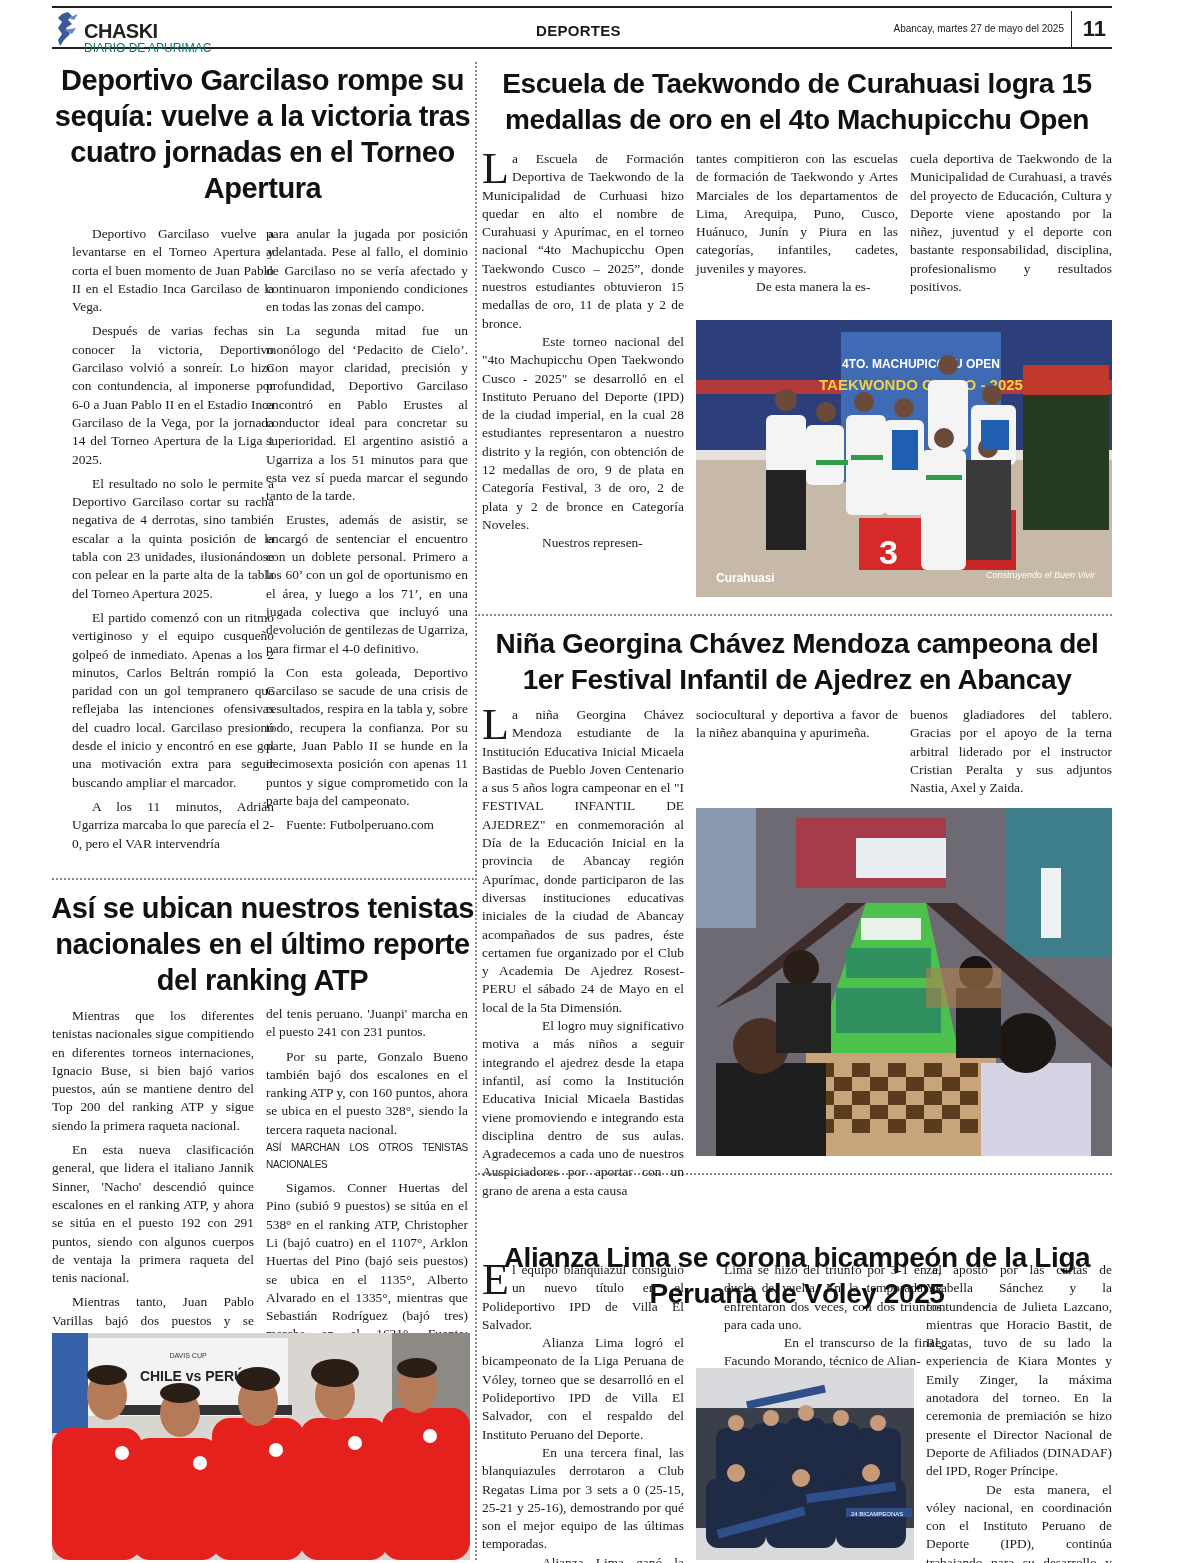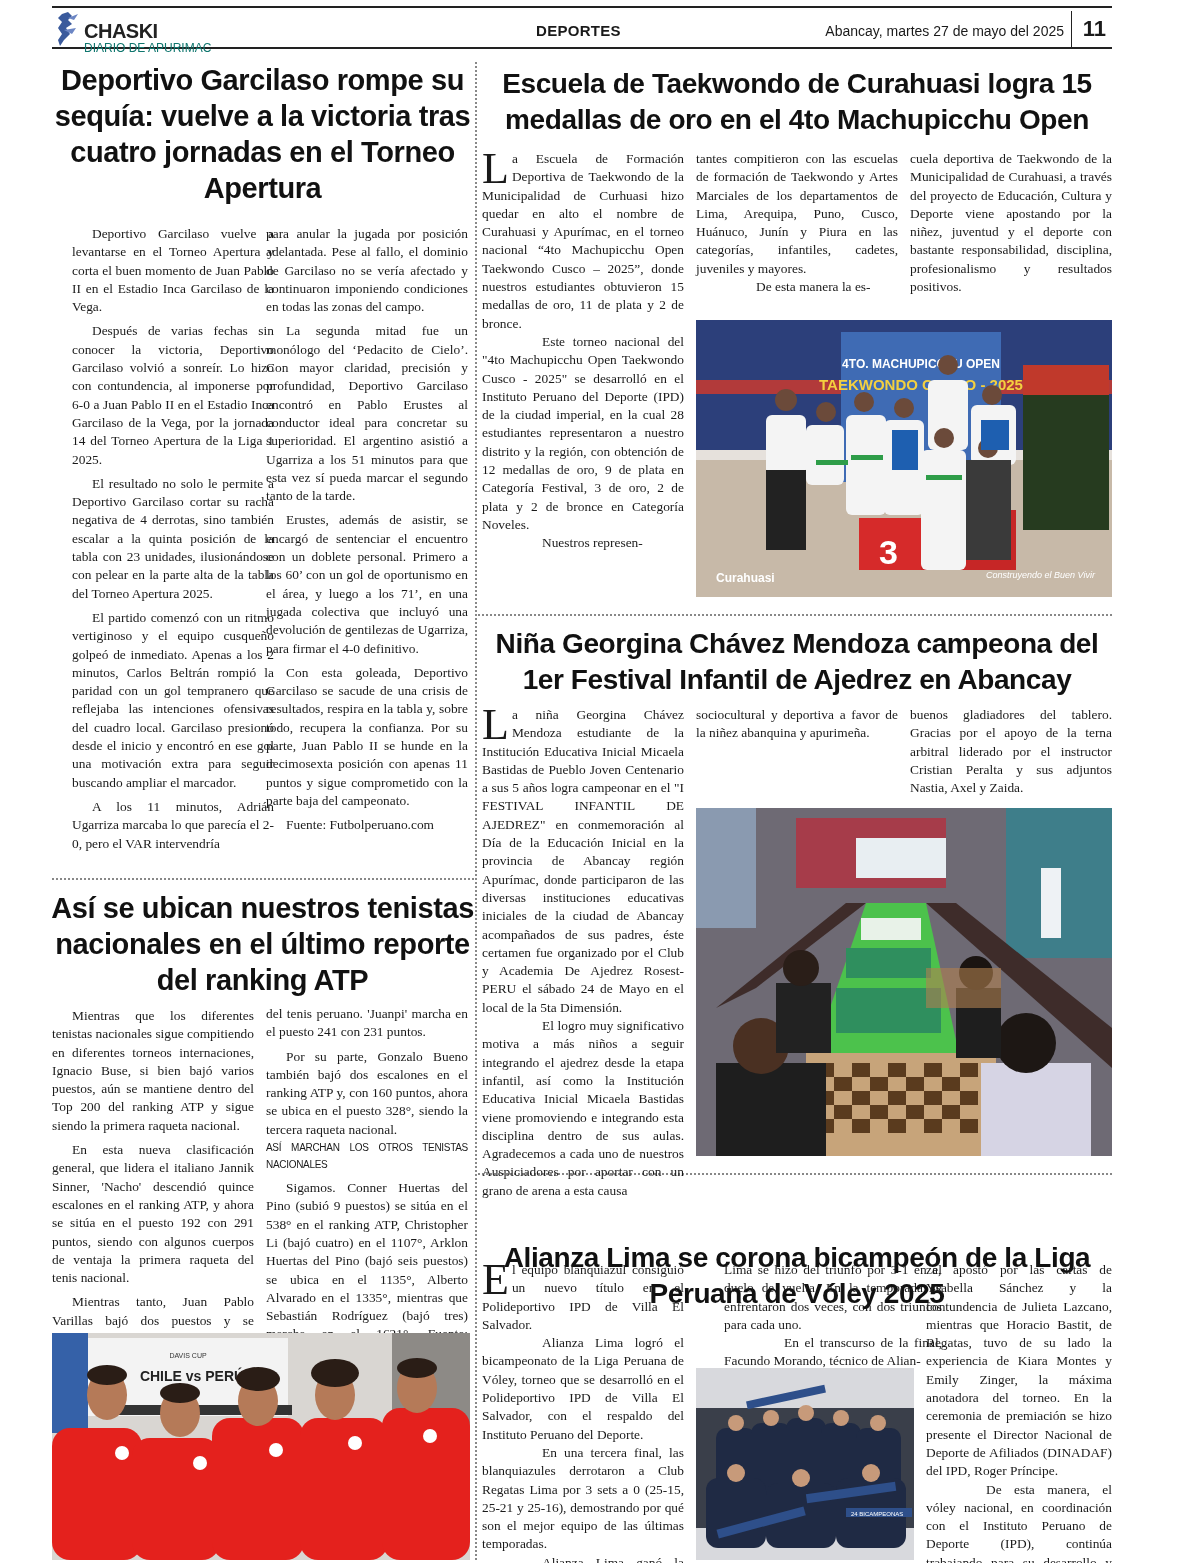"Abancay, martes 27 de mayo" .dateline { font-size: 14px -> 10px }
